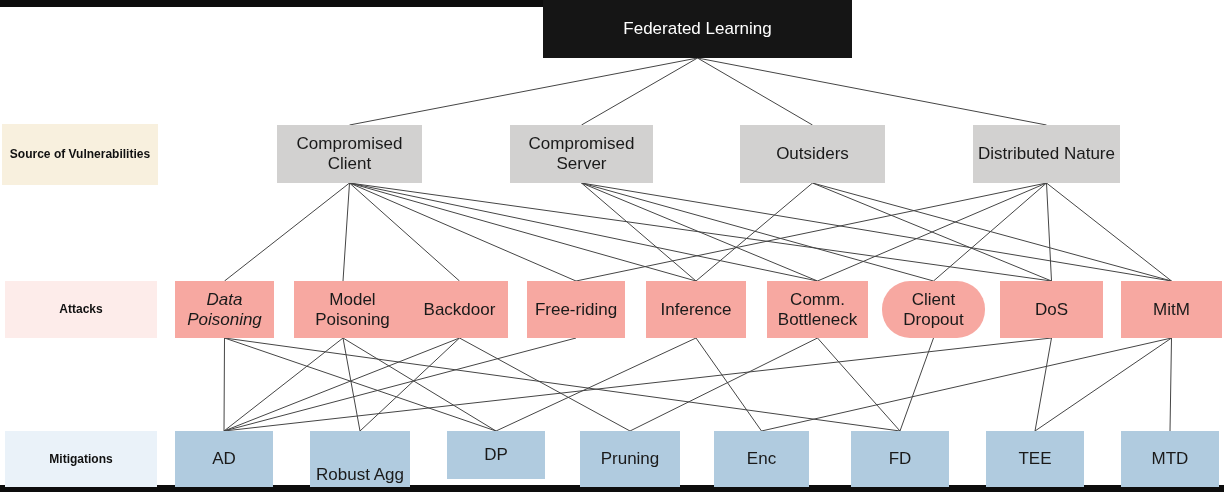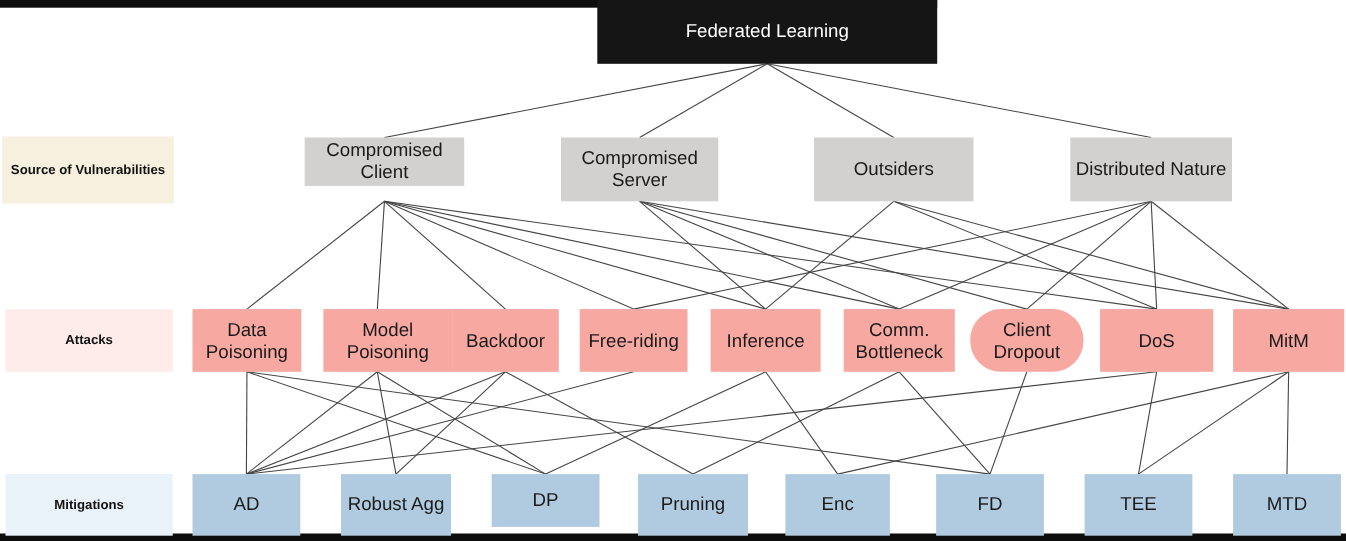"Compromised Client" div.node { height: 44px -> 58px }
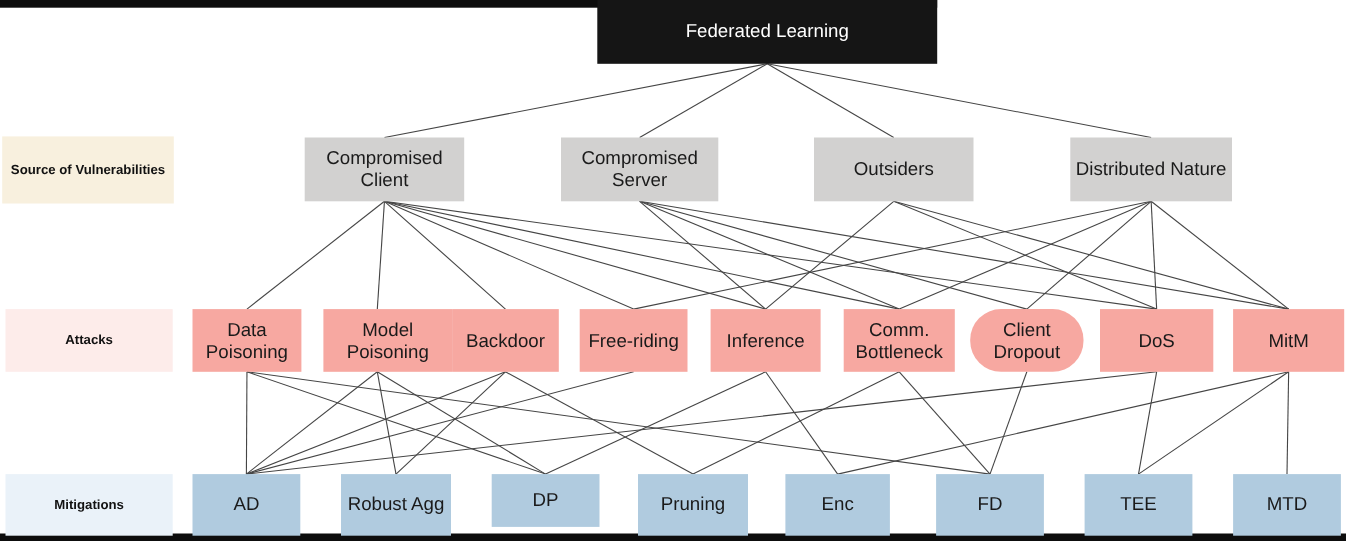"Data Poisoning" div.node { font-style: none -> italic }
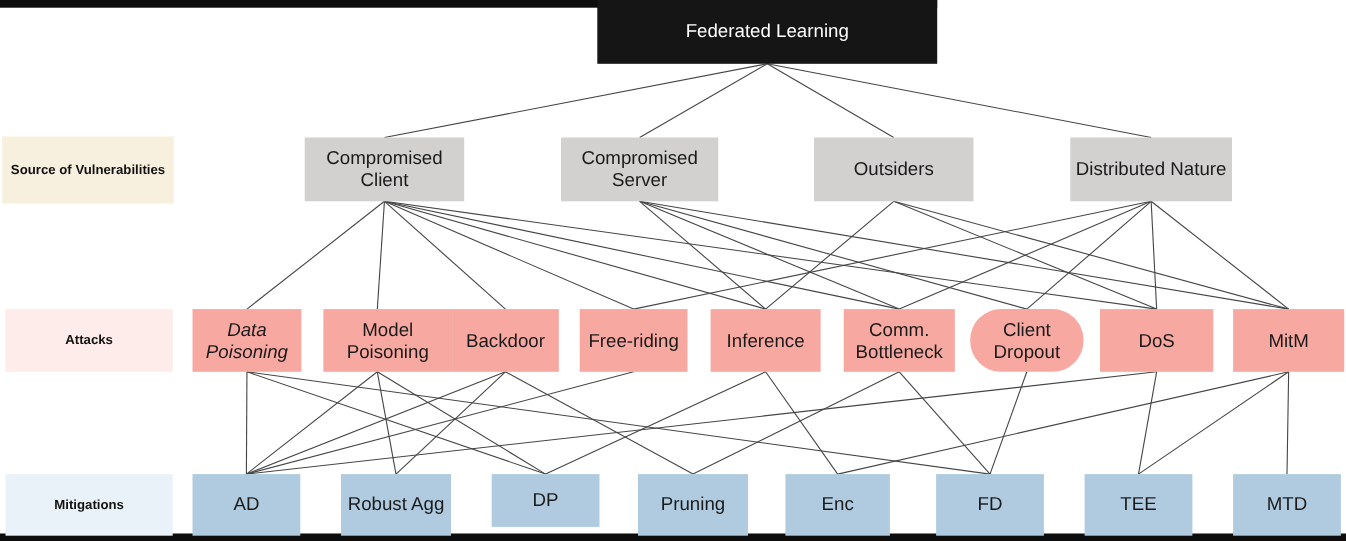"Robust Agg" div.node { align-items: none -> flex-end }
